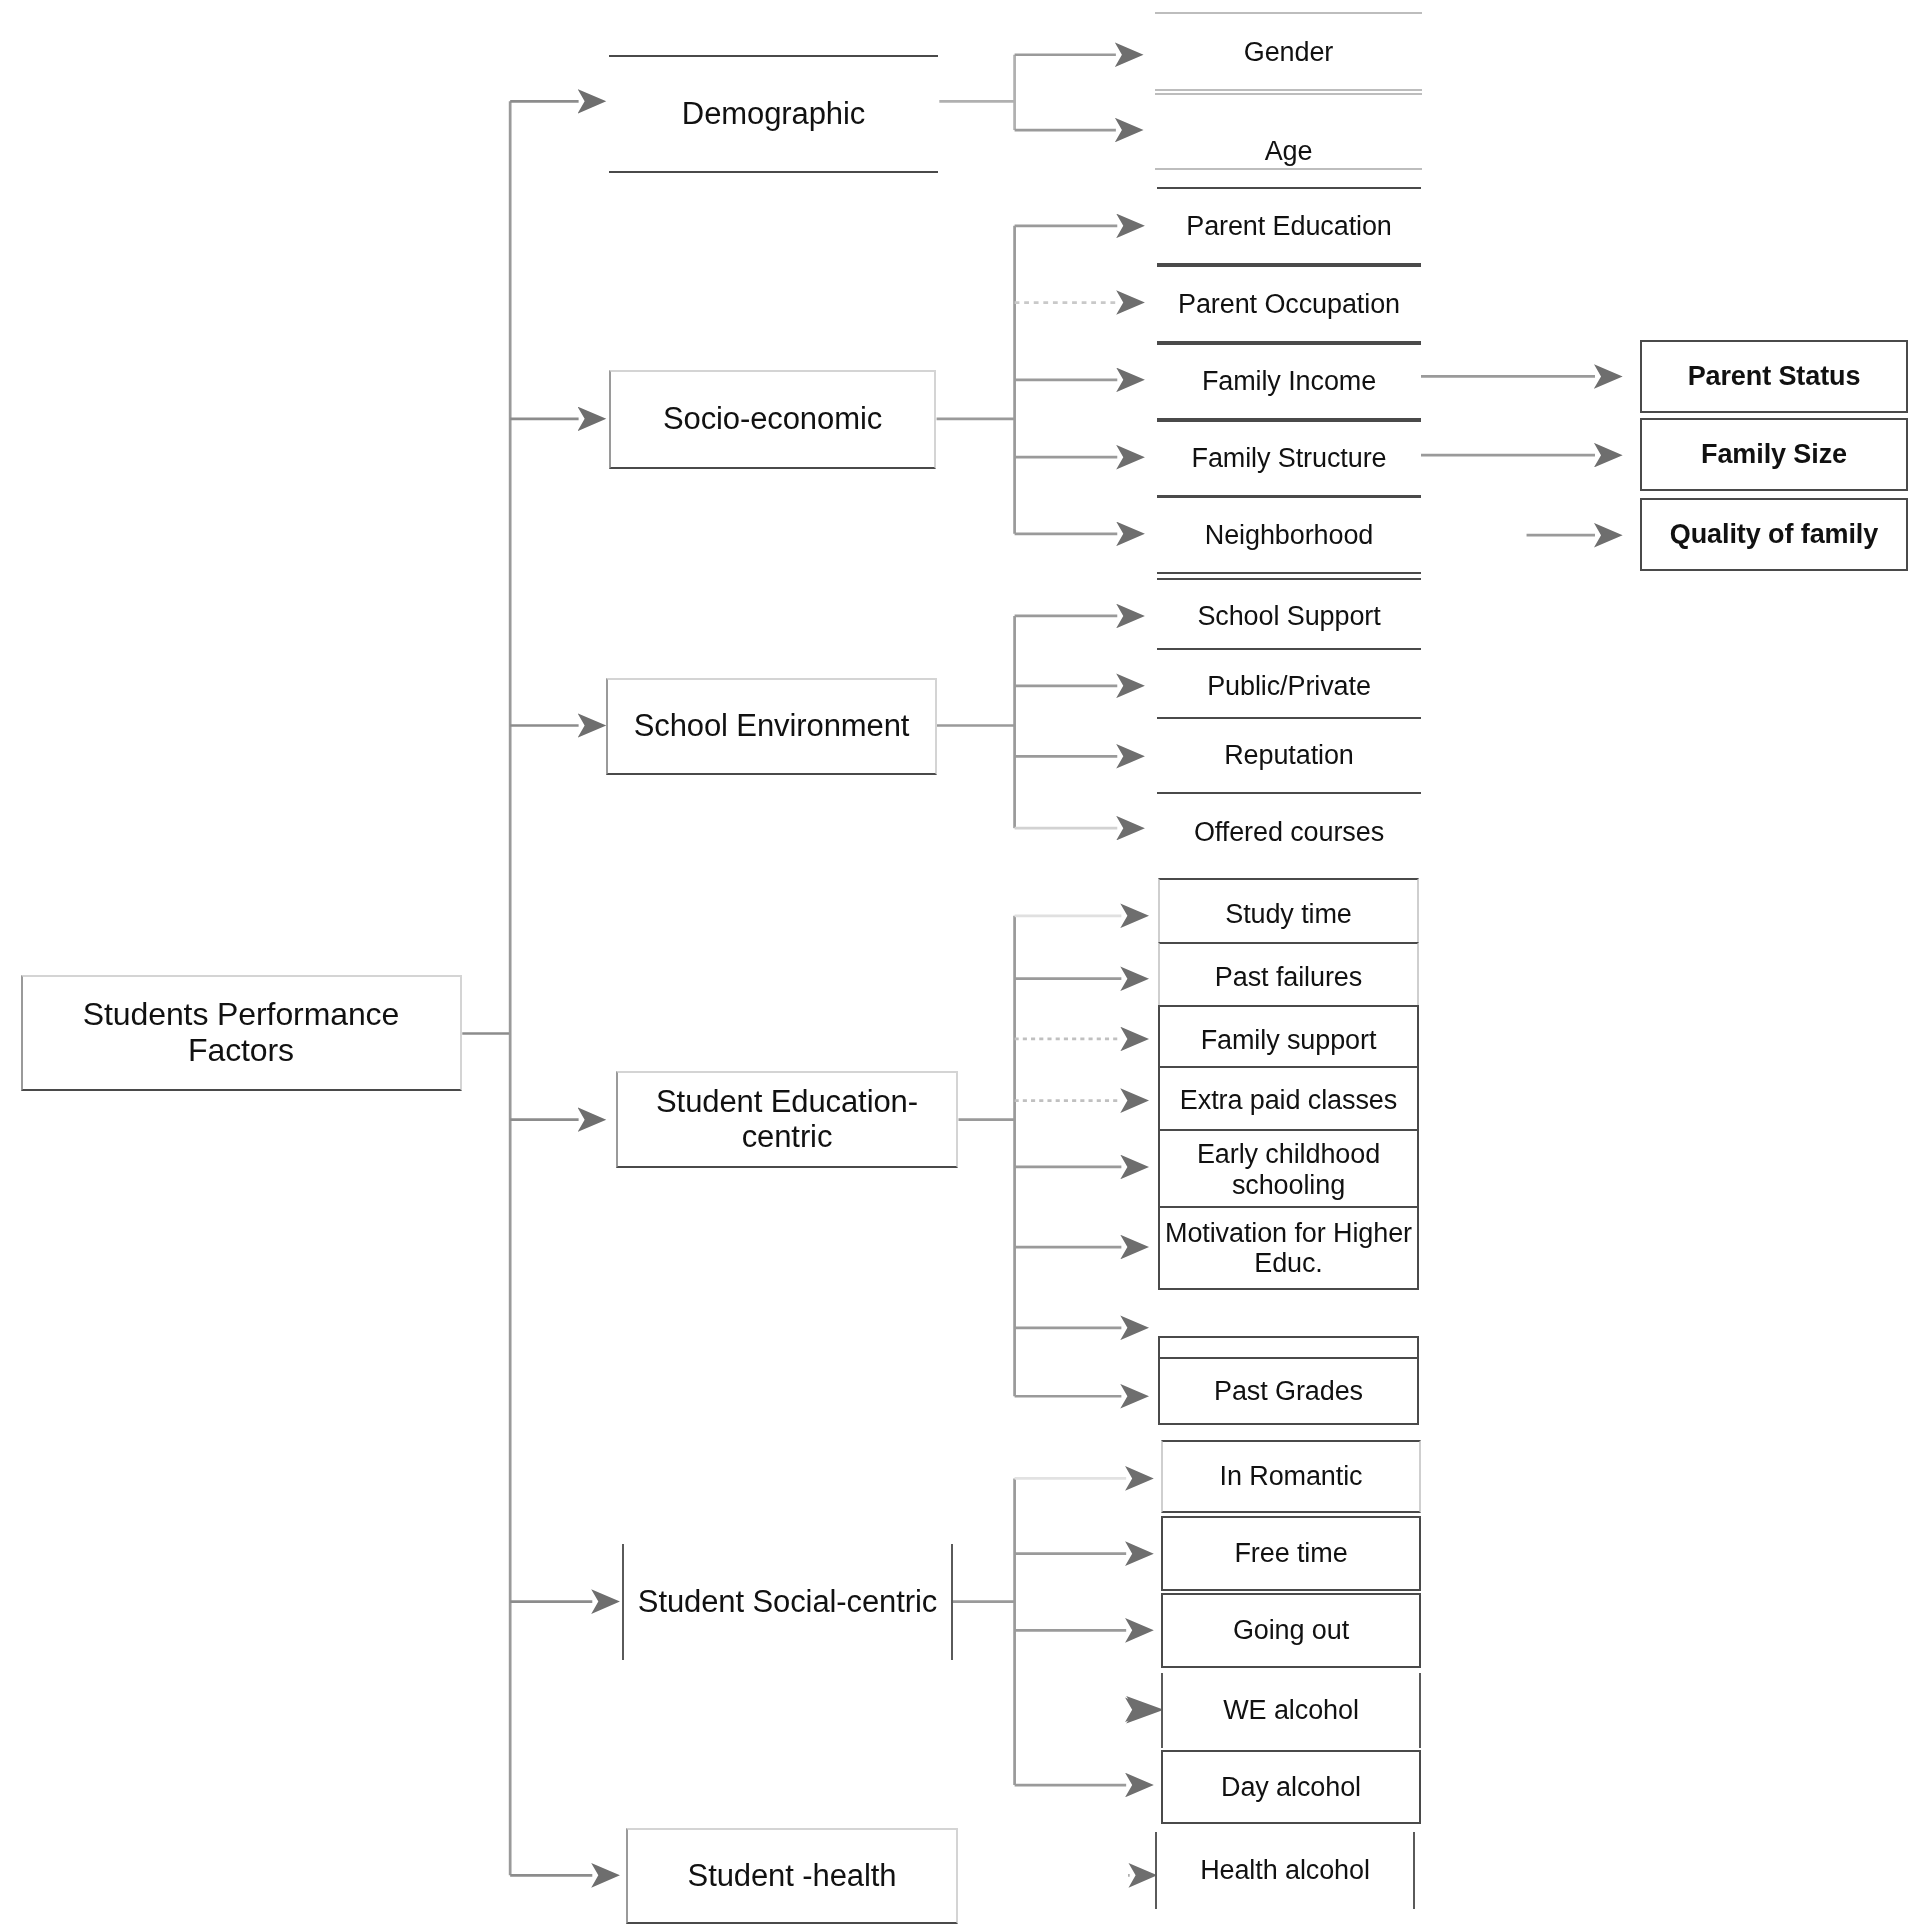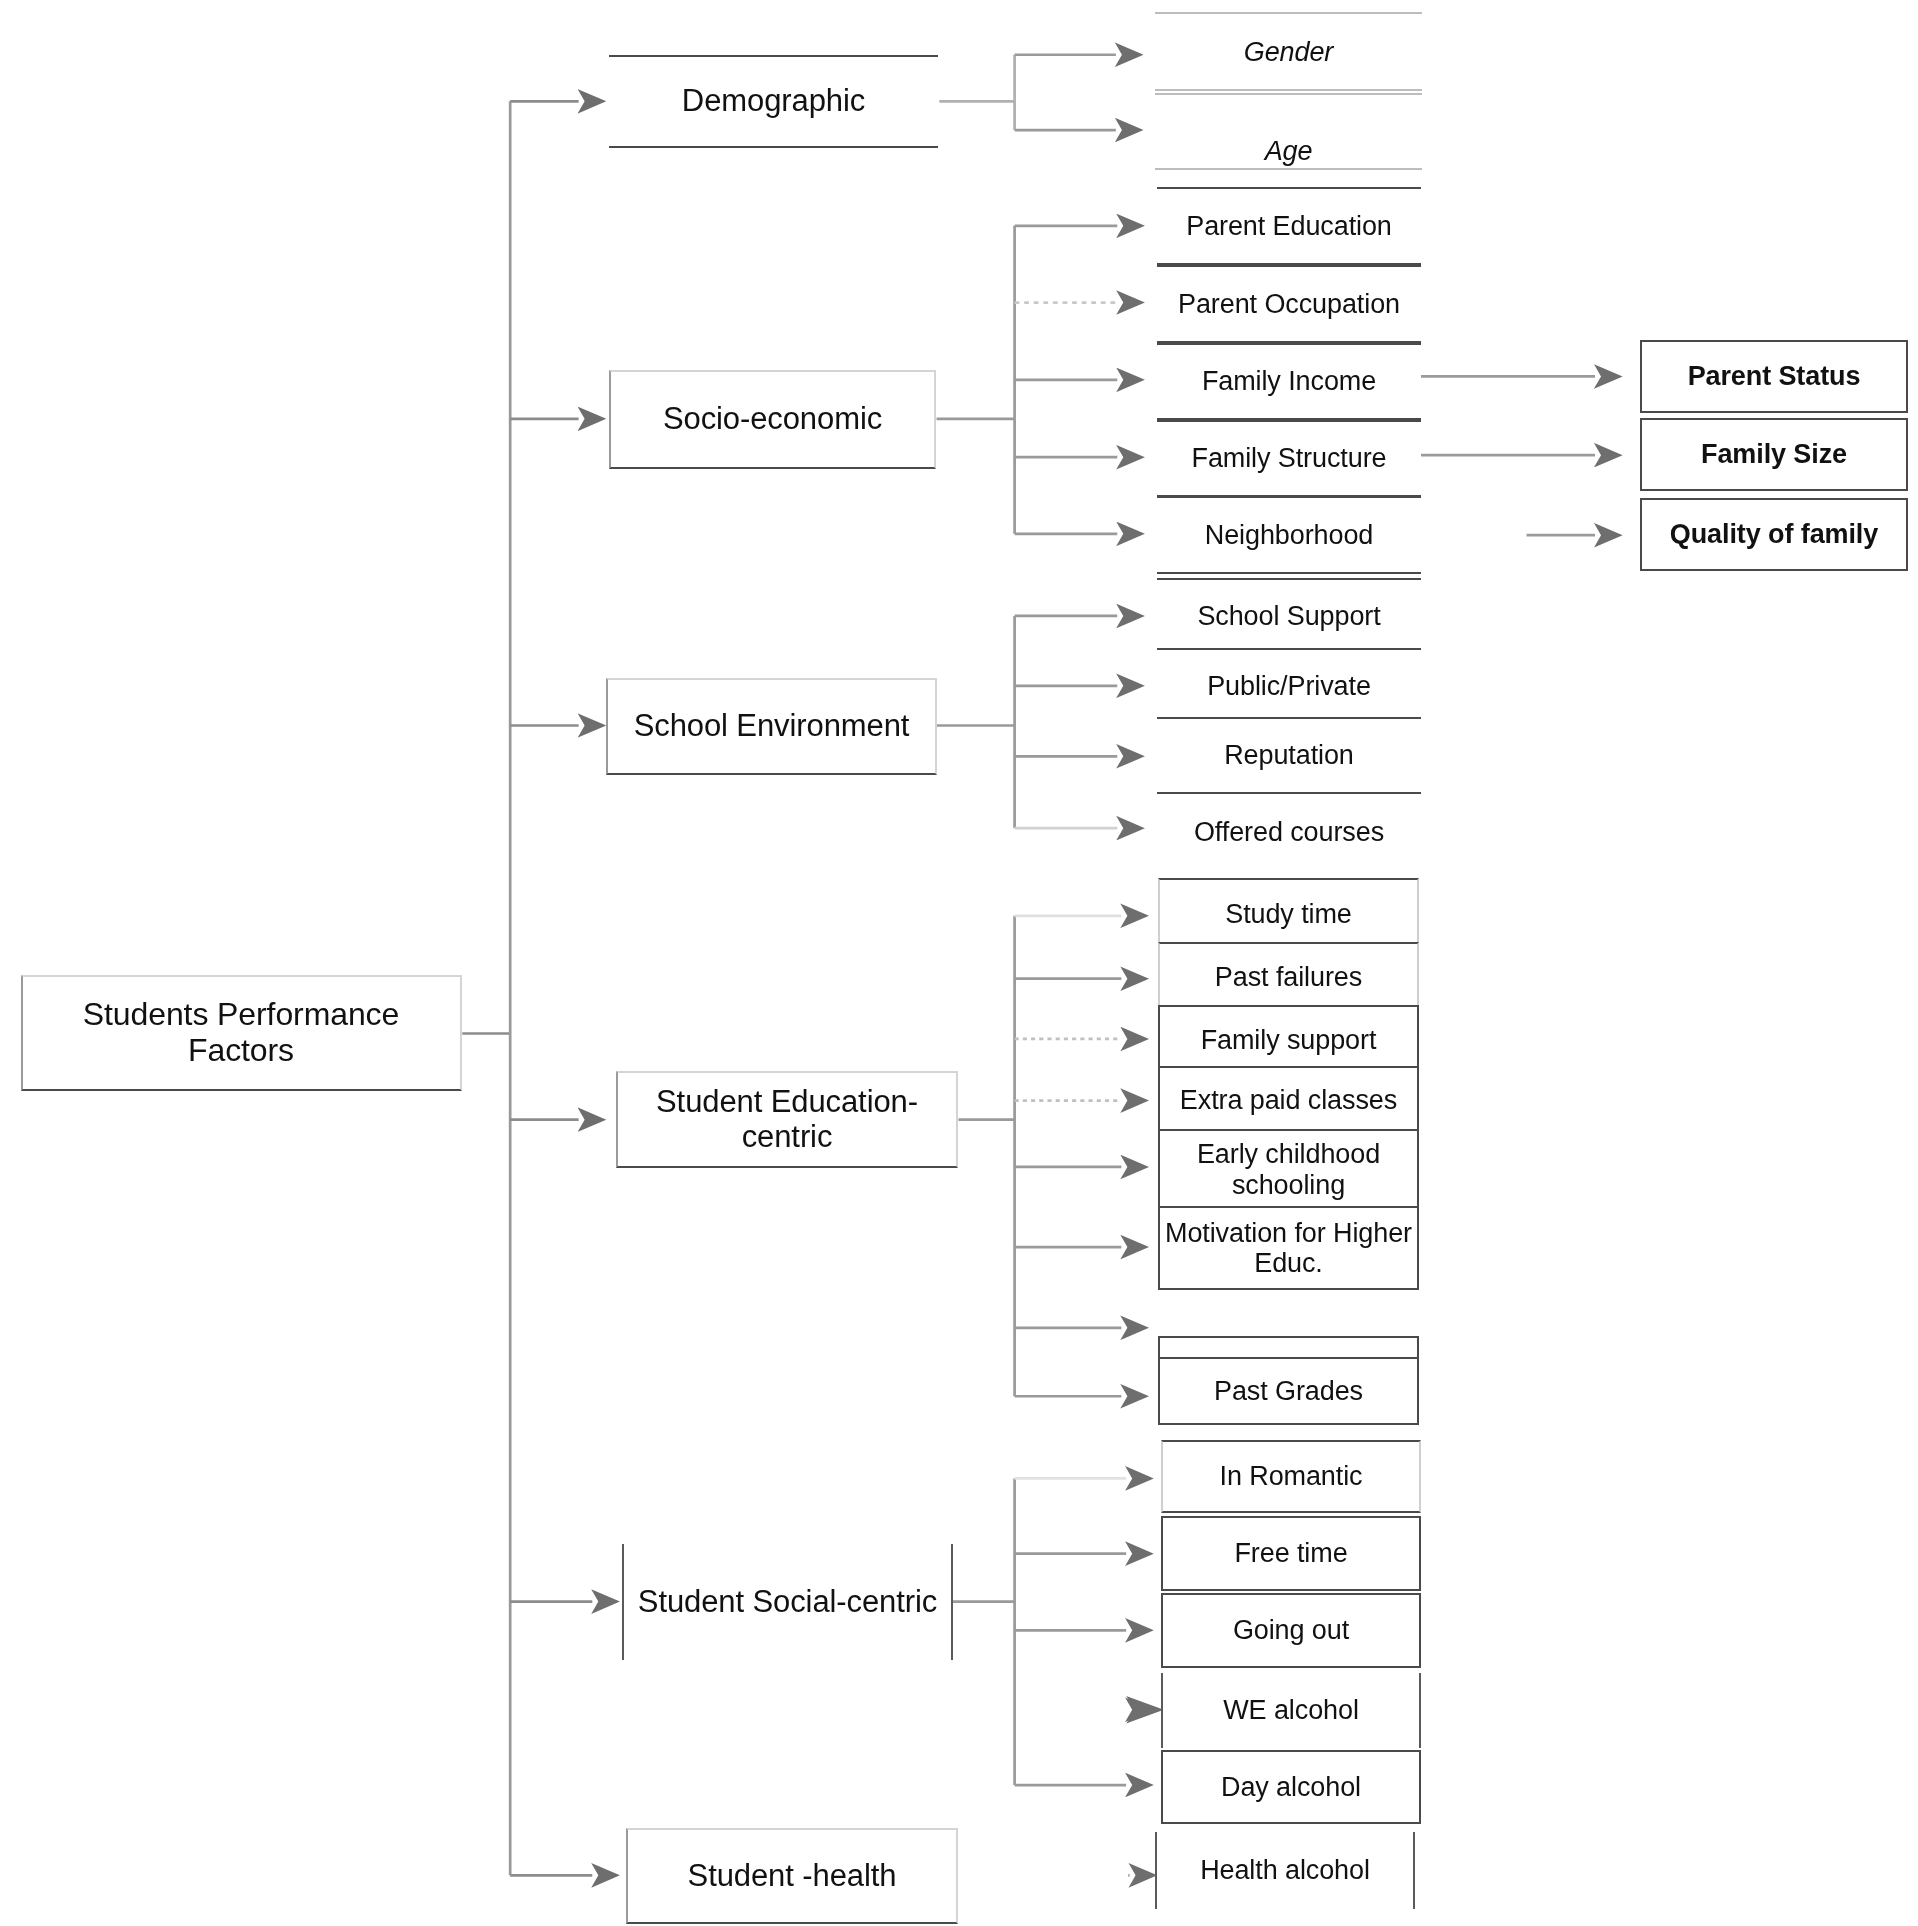"Gender" .bd-hz-lt { font-style: italic -> none }
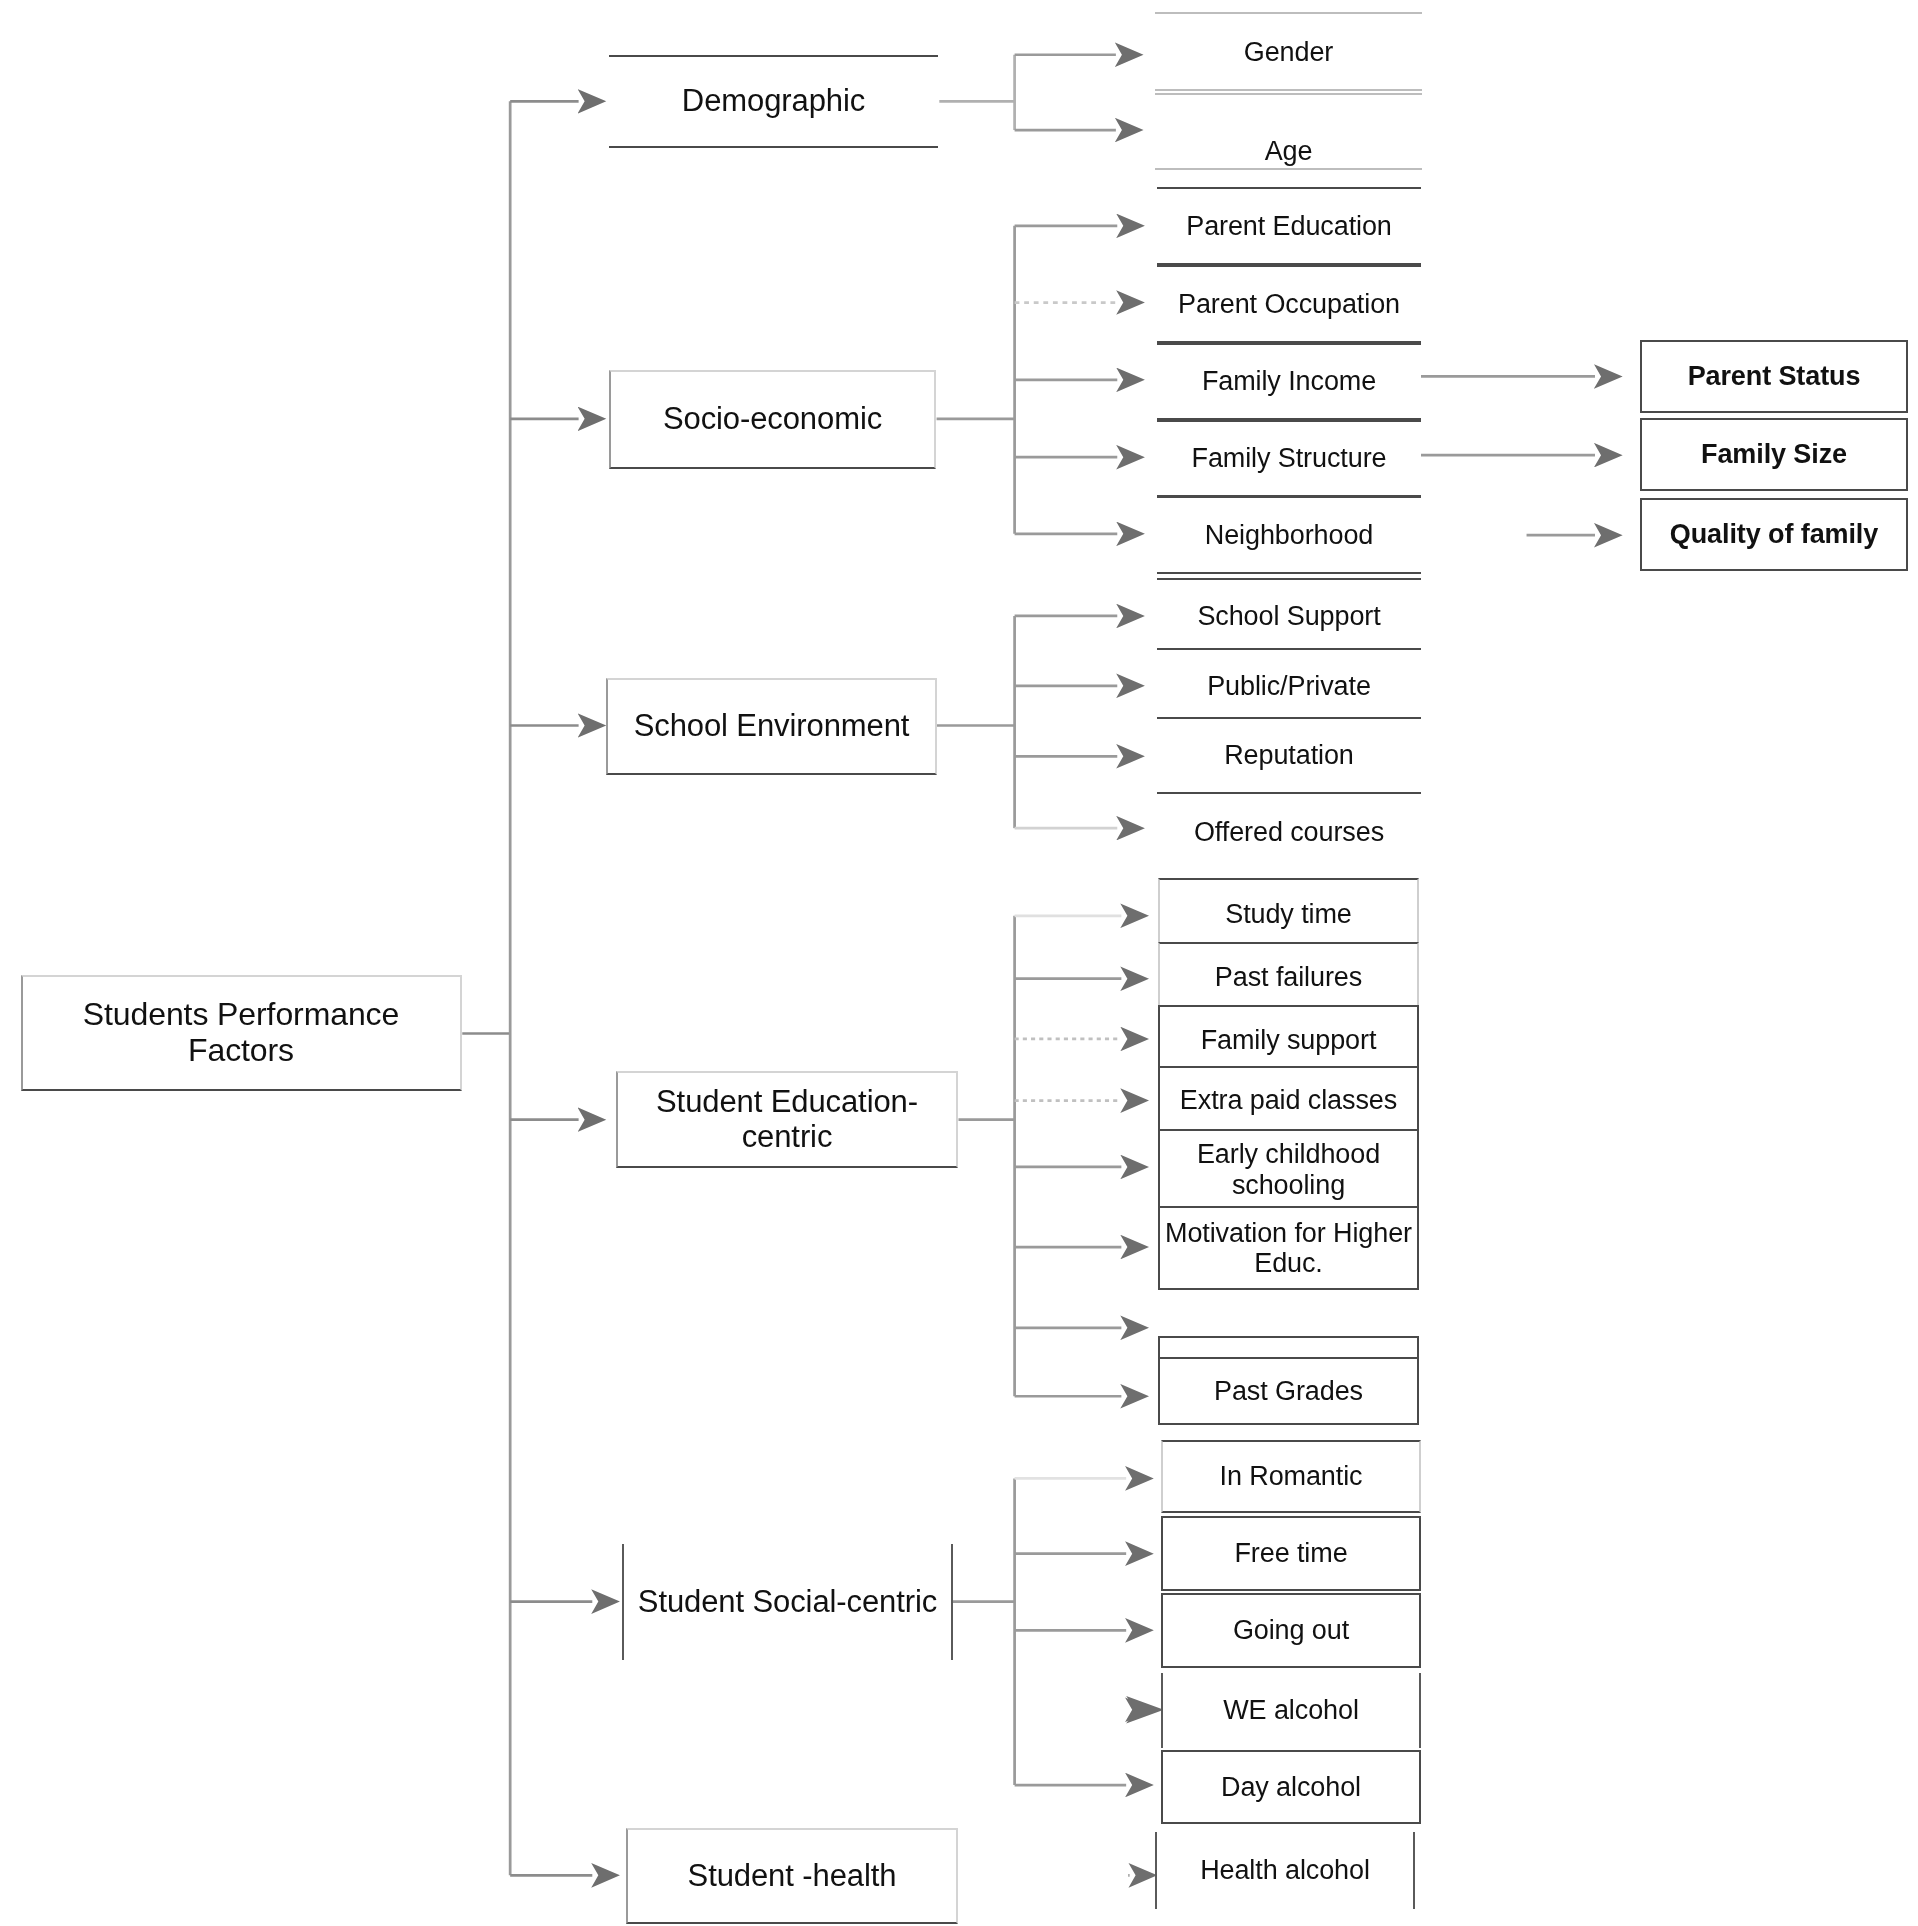"Demographic" div.node { height: 93px -> 118px }
